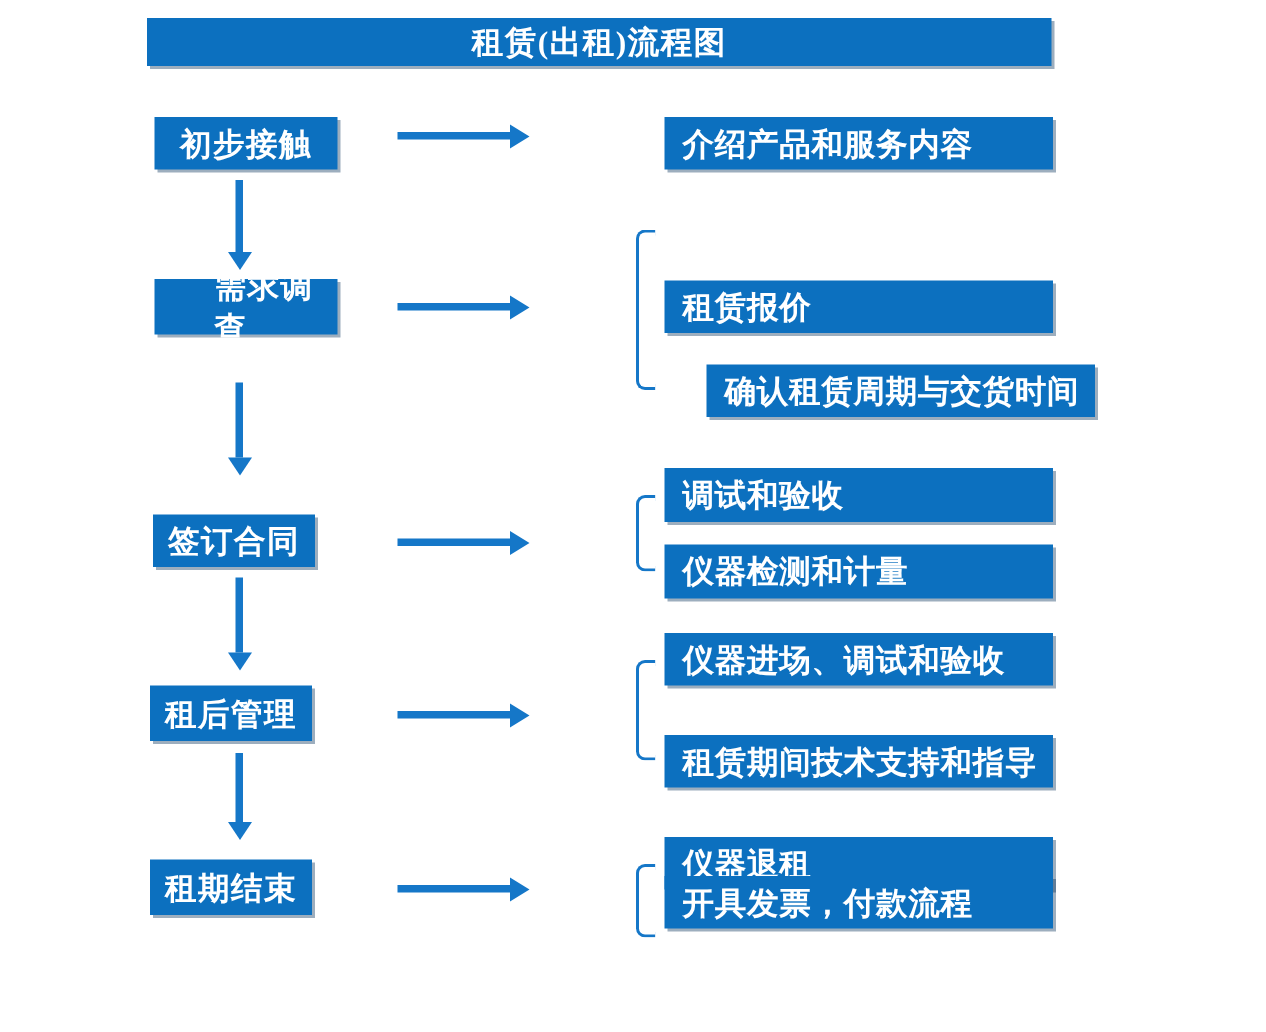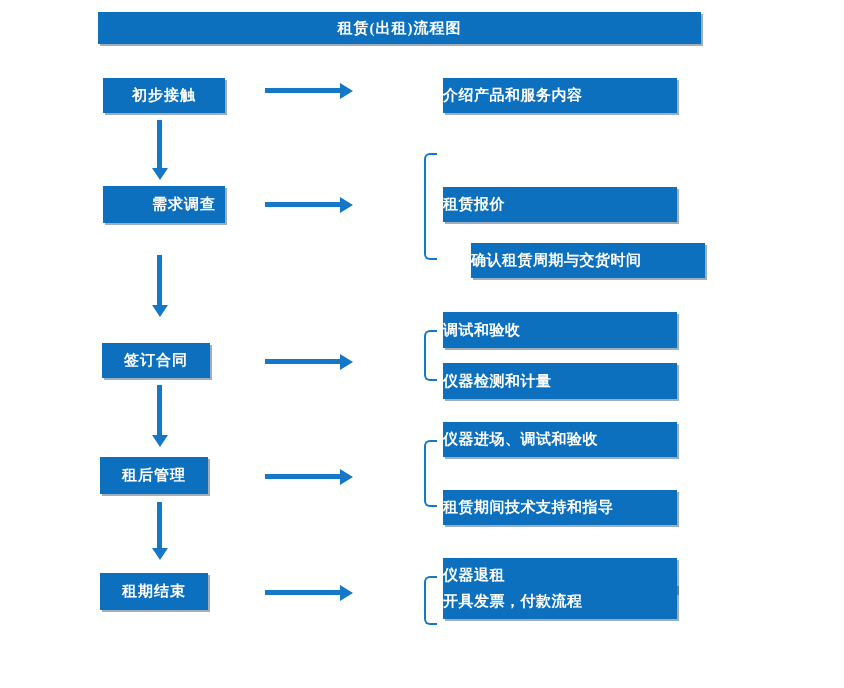"租赁(出租)流程图" .bluebox { font-size: 15px -> 21px }
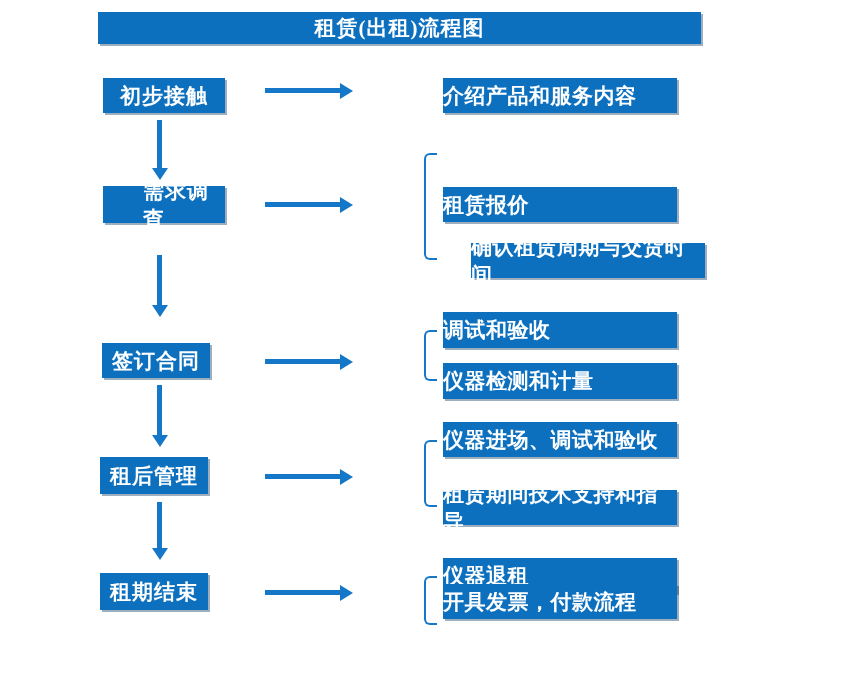"介绍产品和服务内容" .detail { padding-left: none -> 12px; width: 234px -> 259px }
